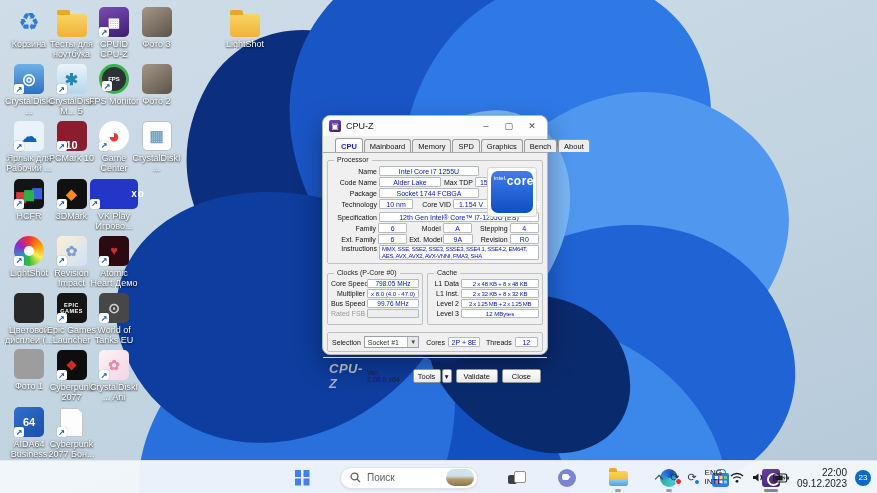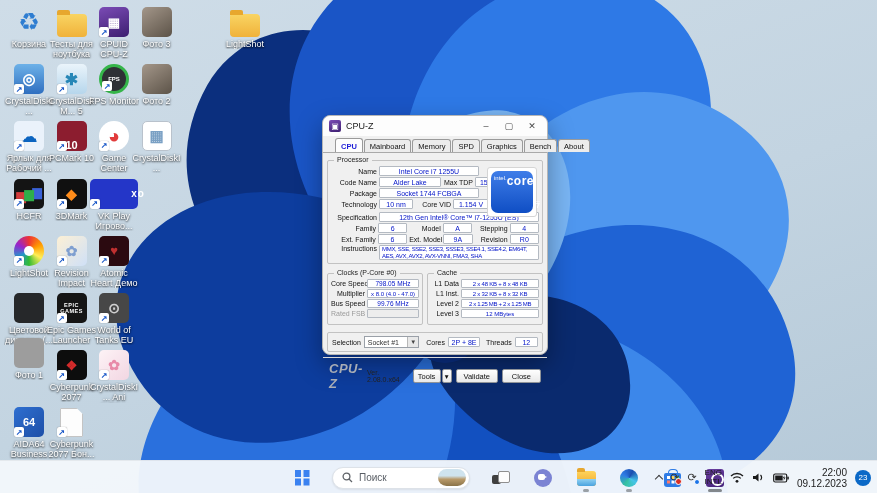"Фото 1" div.dicon { top: 338px -> 349px }
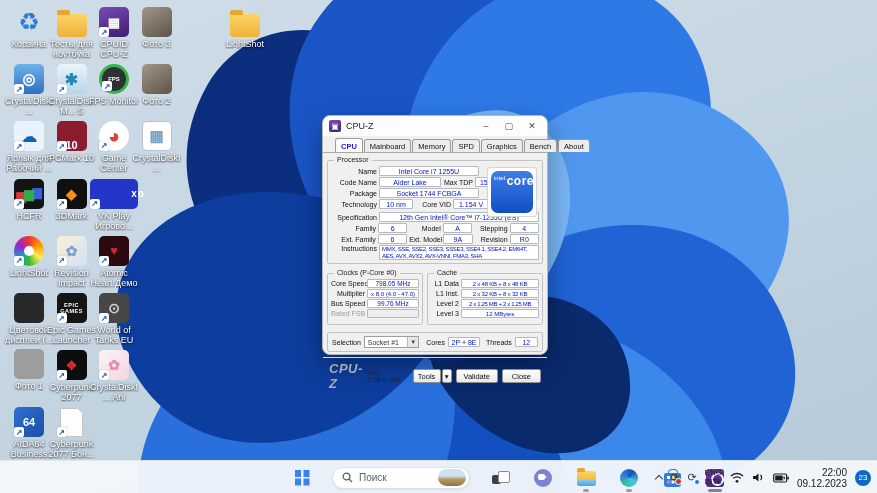"Поиск" .tb-center { gap: 17px -> 25px }
